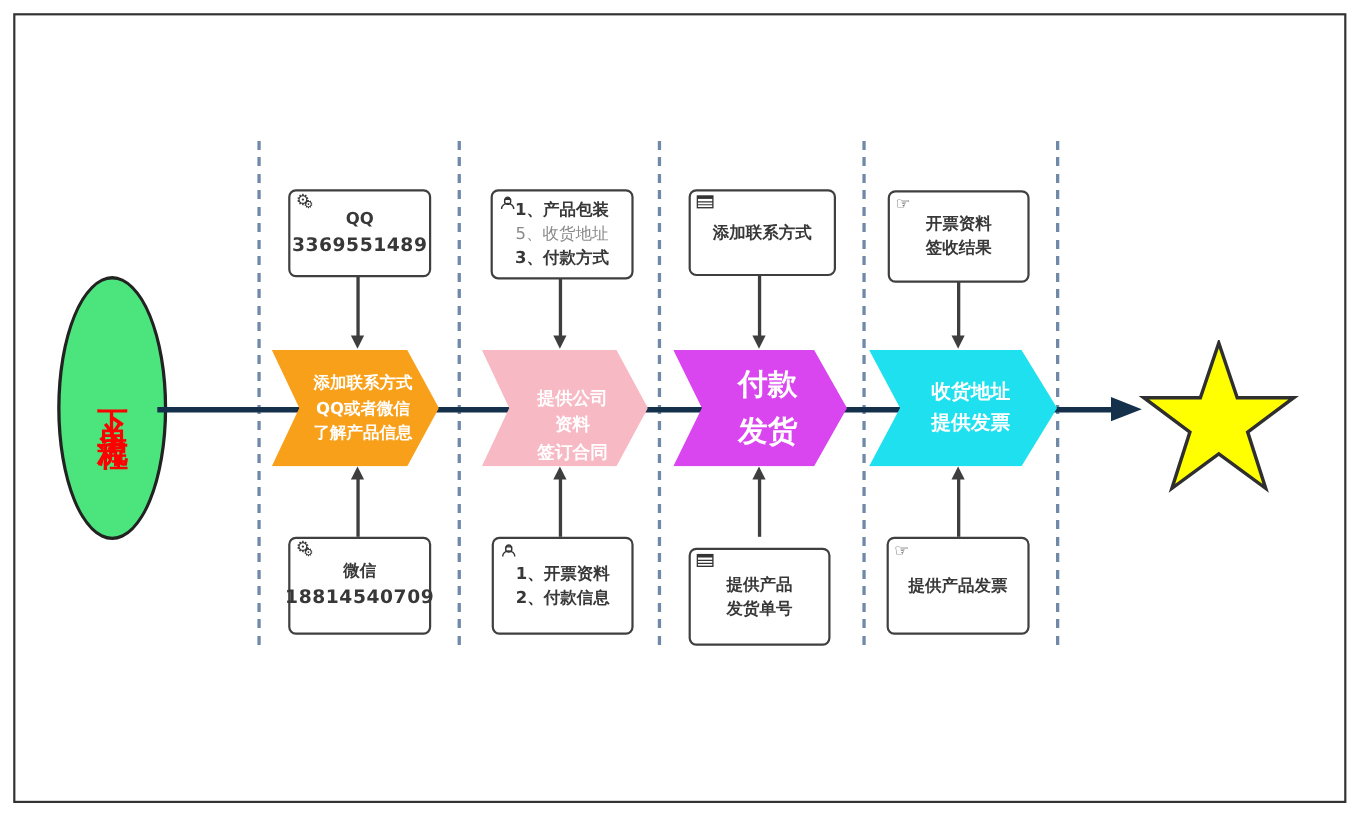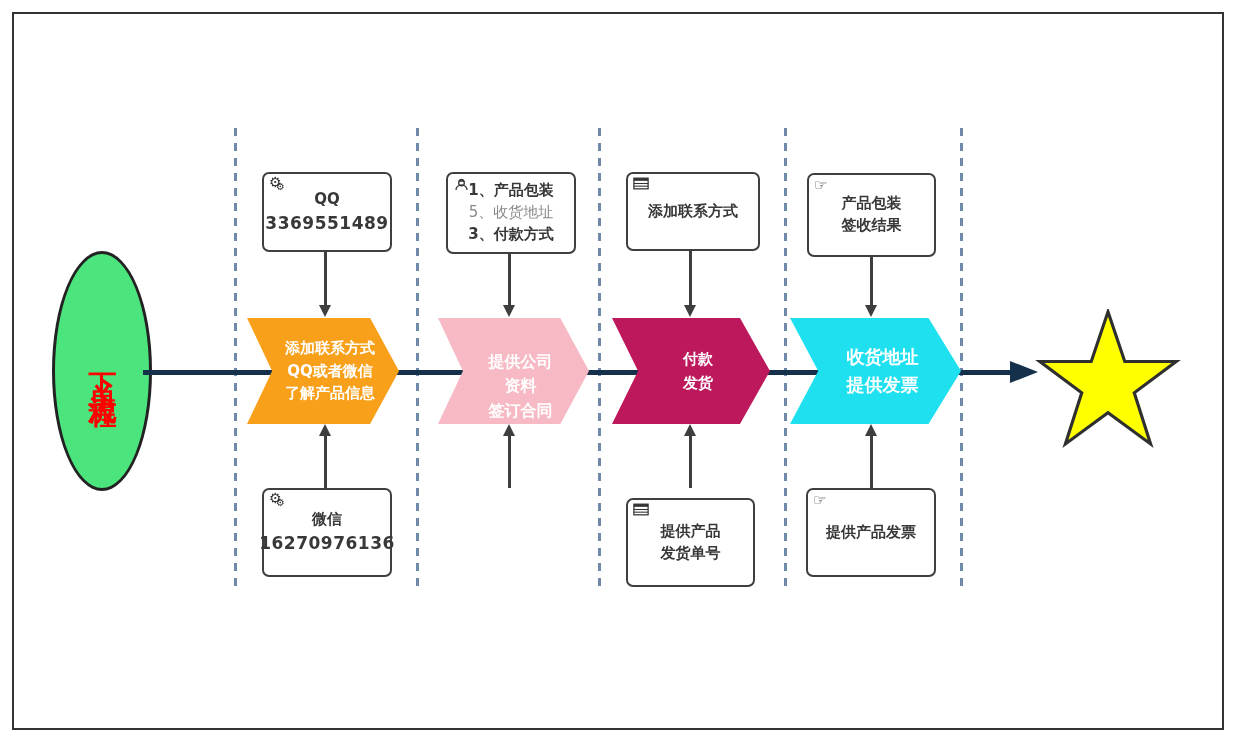"产品包装" div { text: 产品包装 -> 开票资料 }
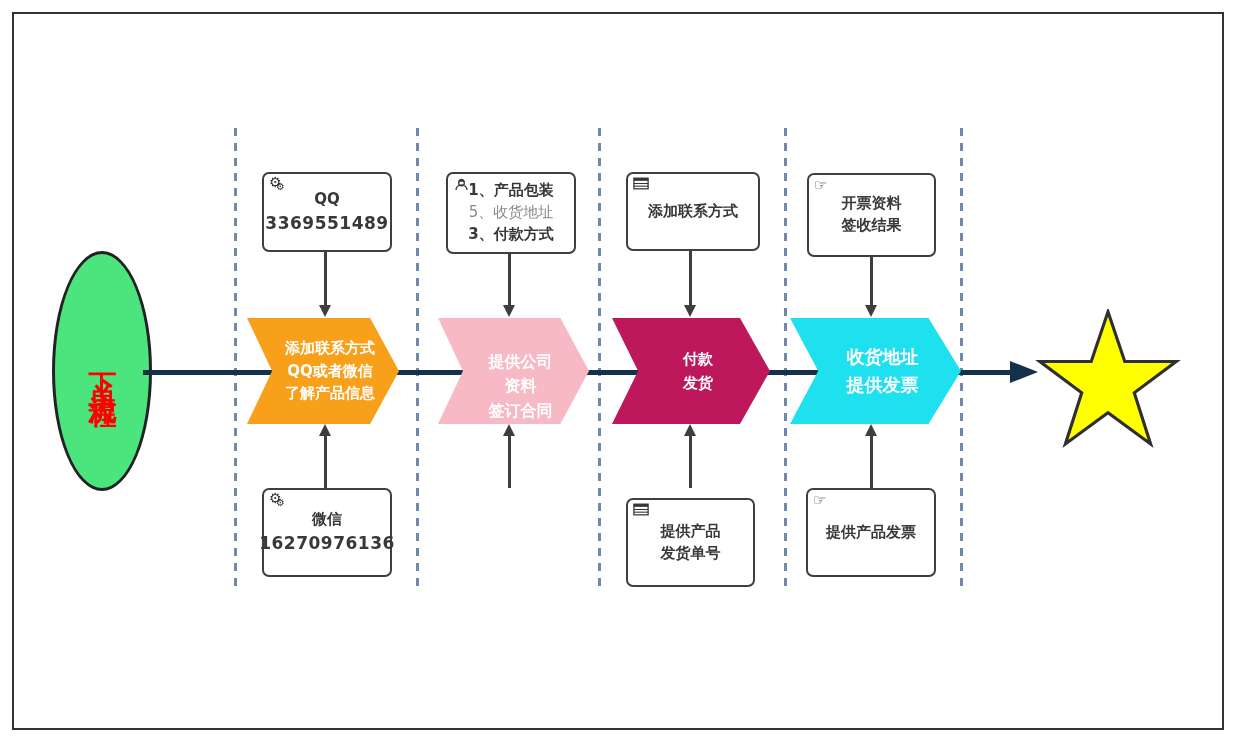"付款" .chev.c3 { background: #be185d -> #d946ef; font-size: 15px -> 27px }
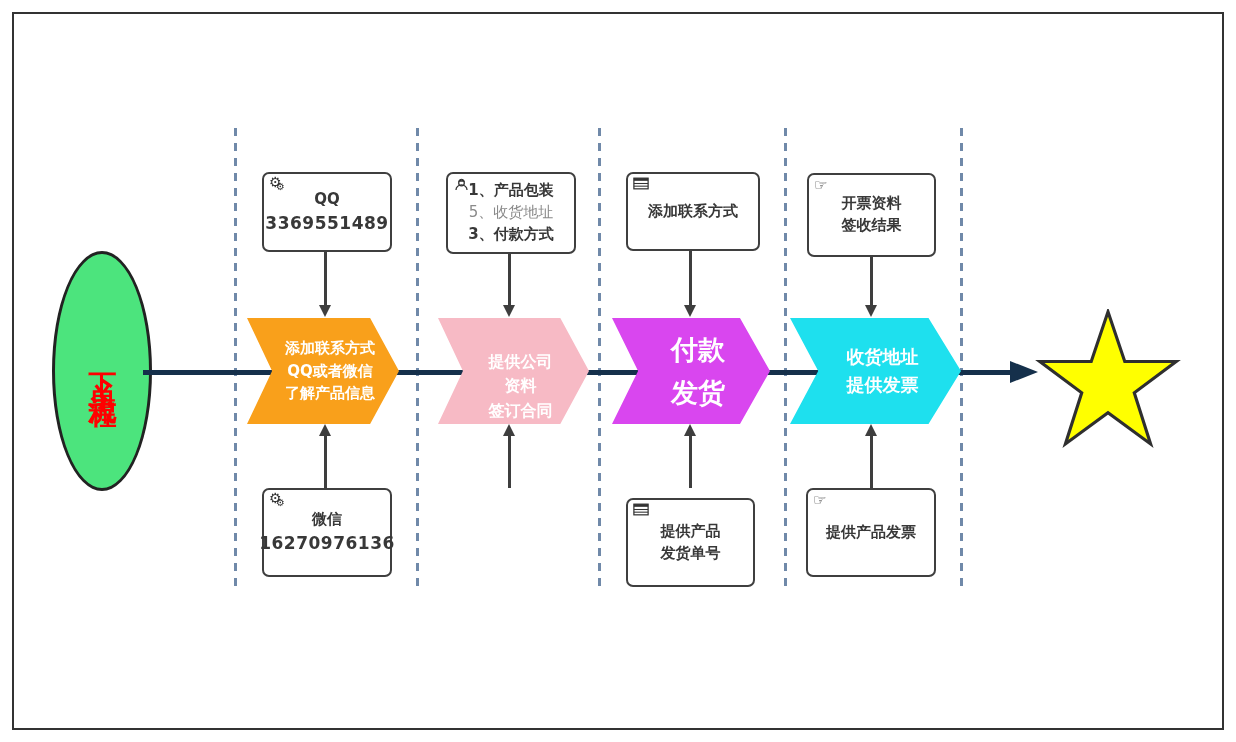"1、开票资料" div.note { html: none -> <div> <span> <svg> <path></path> <circle></circle> <path></path> </svg> </span> <div>1、开票资料</div> <div>2、付款信息</div> </div> }
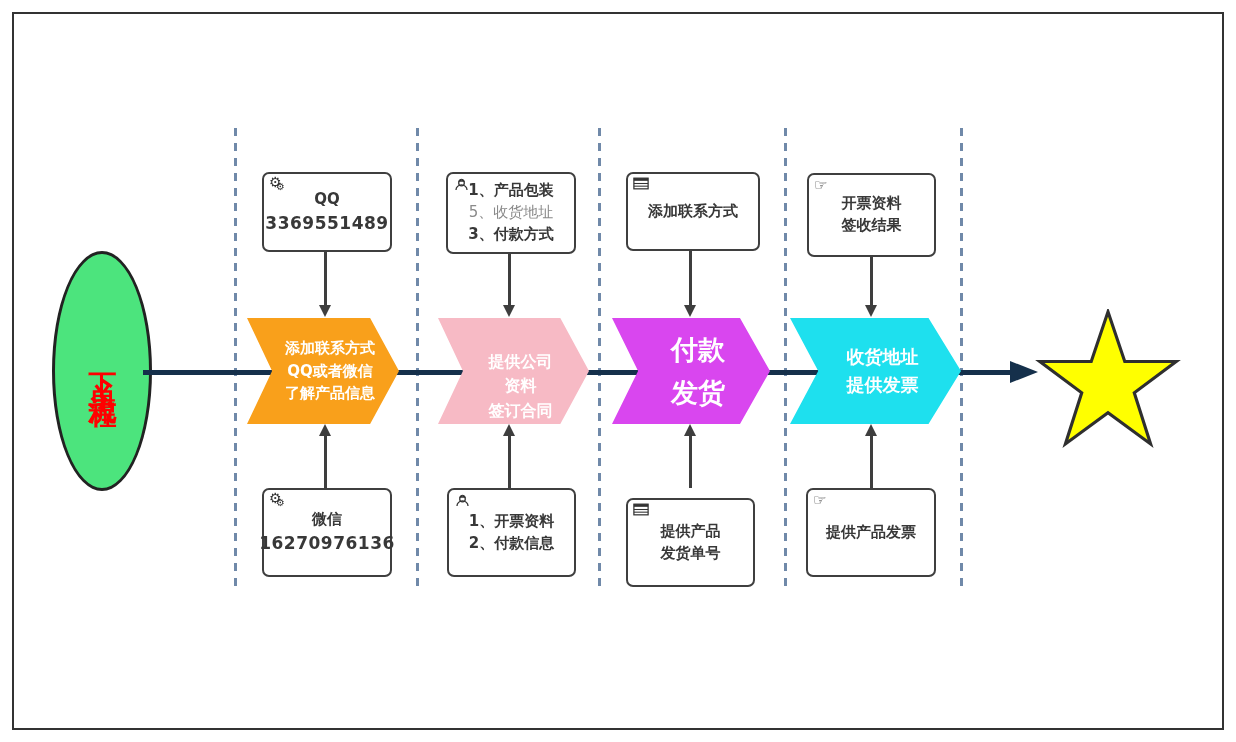"16270976136" div.num { text: 16270976136 -> 18814540709 }
